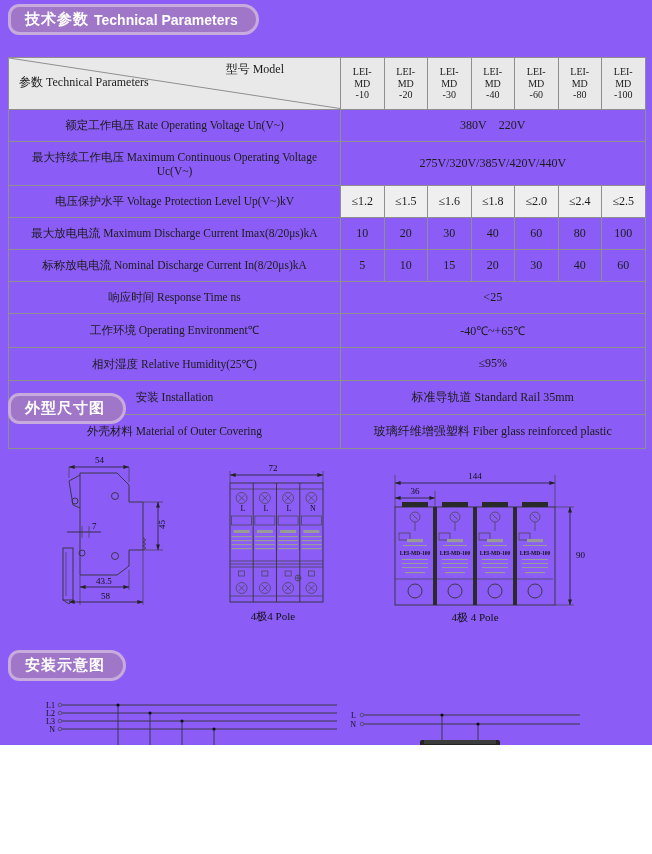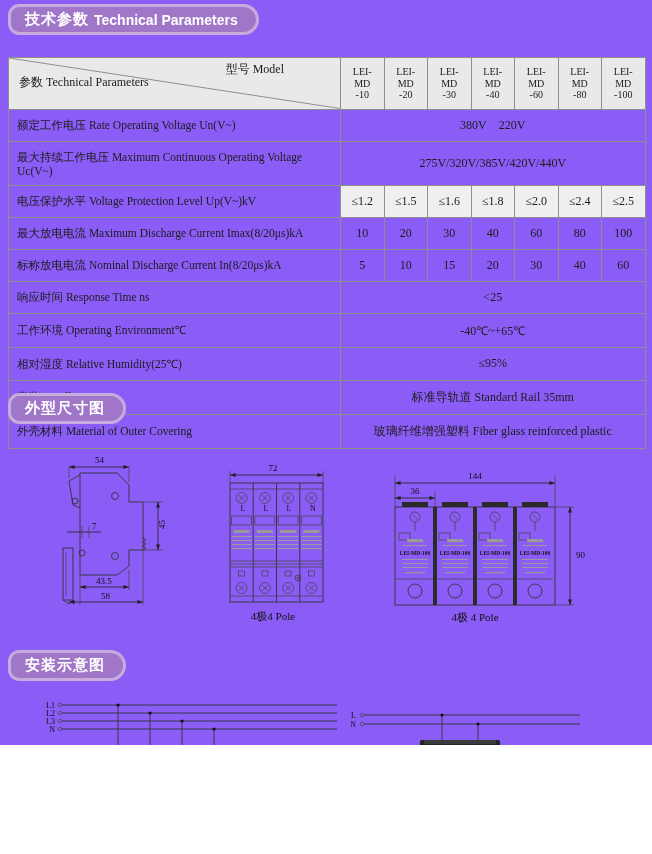"额定工作电压 Rate Operating Voltage Un(V~)" td.lbl { text-align: left -> center }
